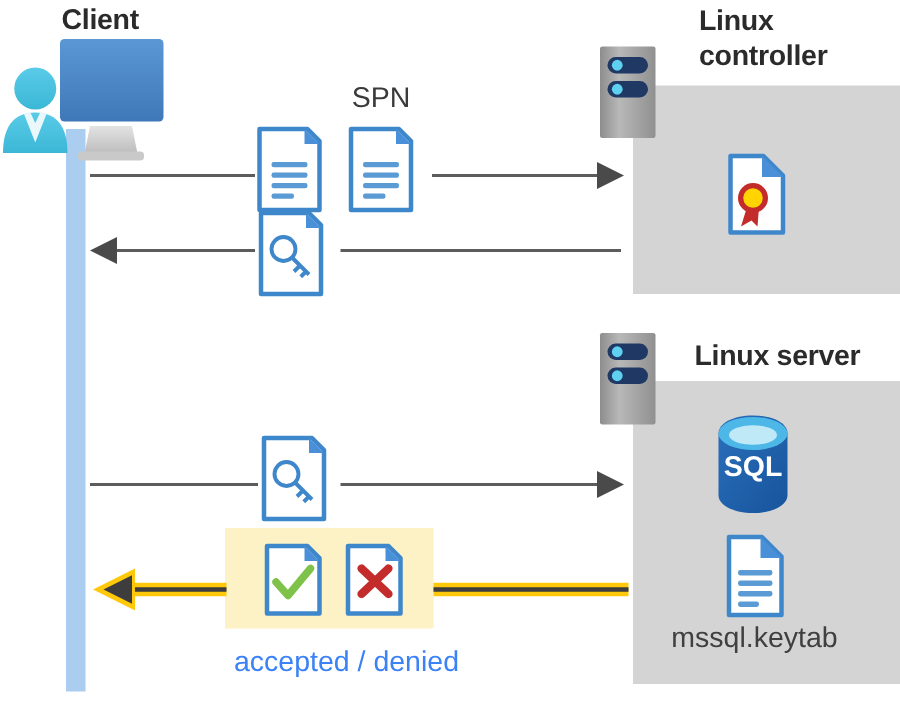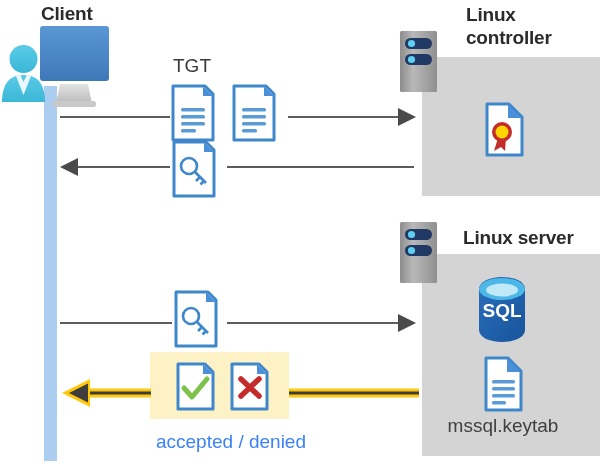"TGT" div.abs { html: <div>TGT</div> -> none }
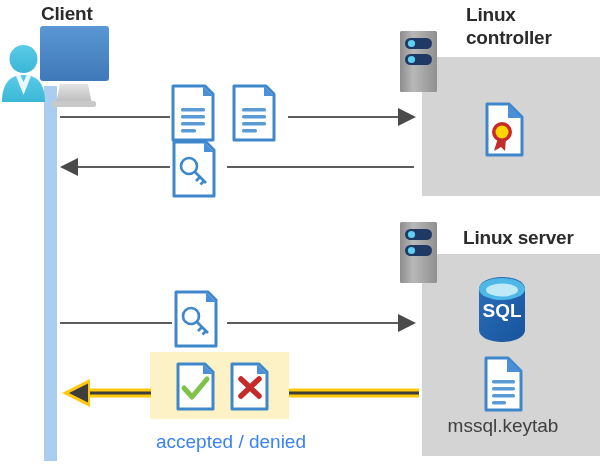"SPN" div.abs { html: none -> <div>SPN</div> }
